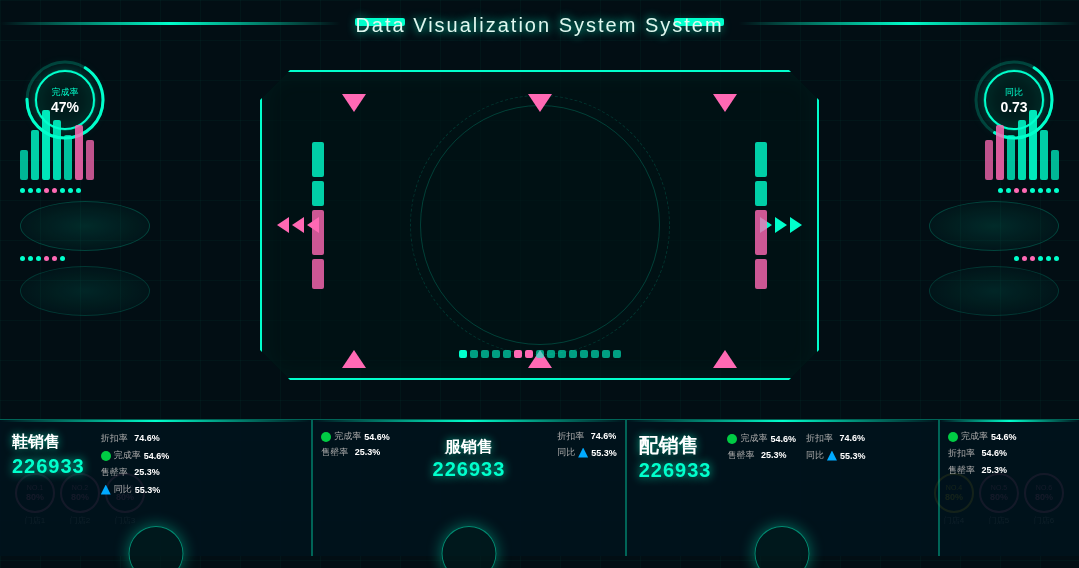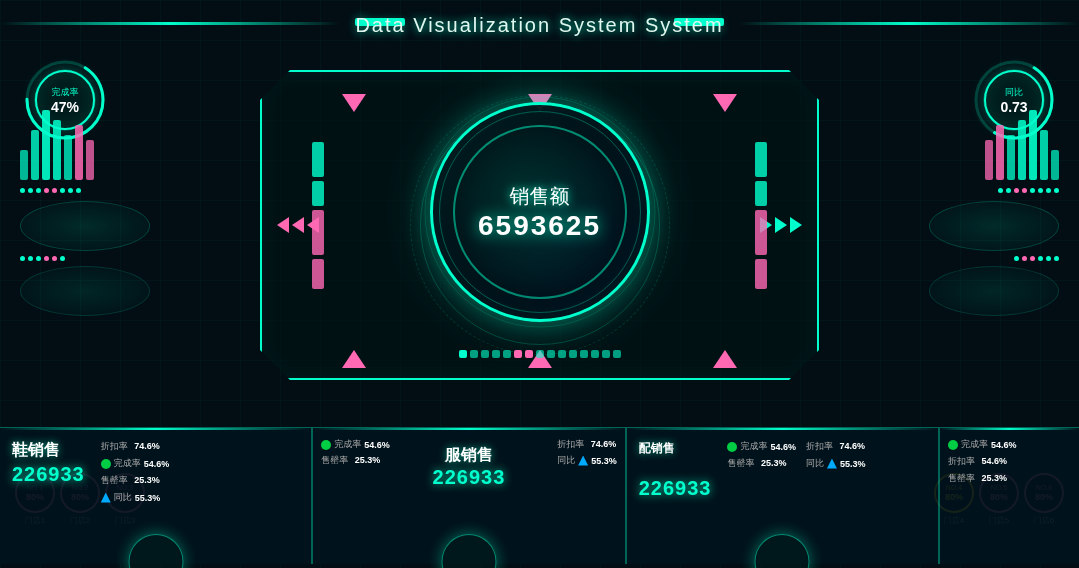"销售额" div.center-circle-container { html: <div> <svg> <circle></circle> <circle></circle> <circle></circle> <circle></circle> </svg> <div> <div></div> <span>销售额</span> <span>6593625</span> </div> </div> -> none }
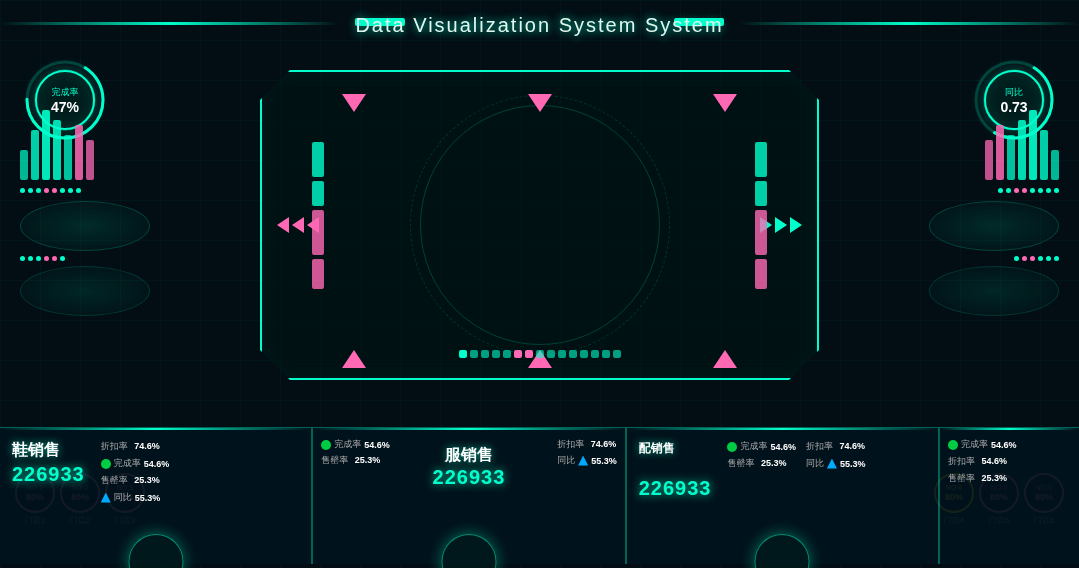"鞋销售" div { bottom: 4px -> 12px }
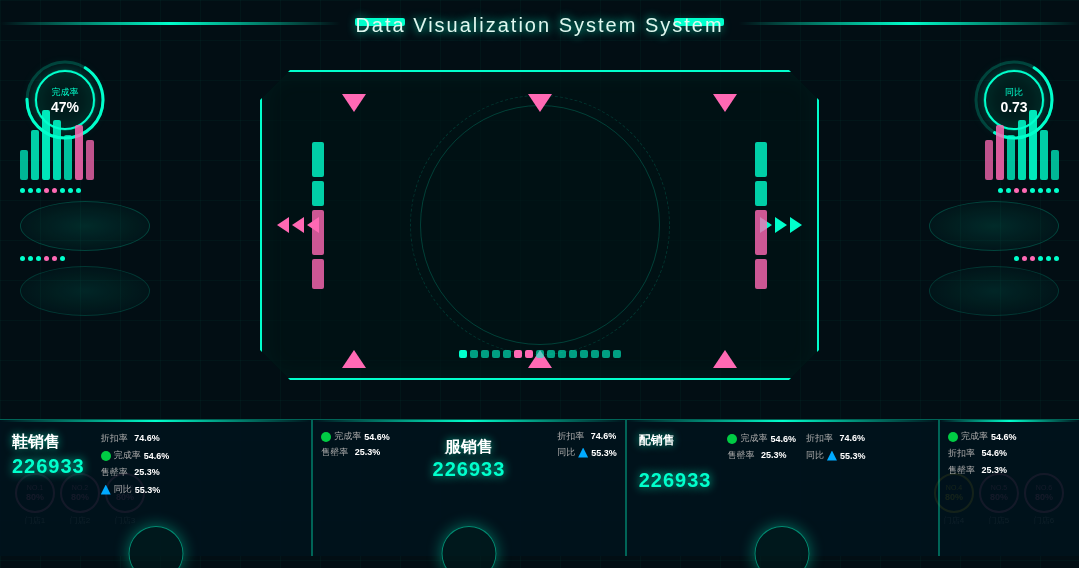"配销售" div { font-size: 12px -> 20px; margin-bottom: 20px -> 0 }
